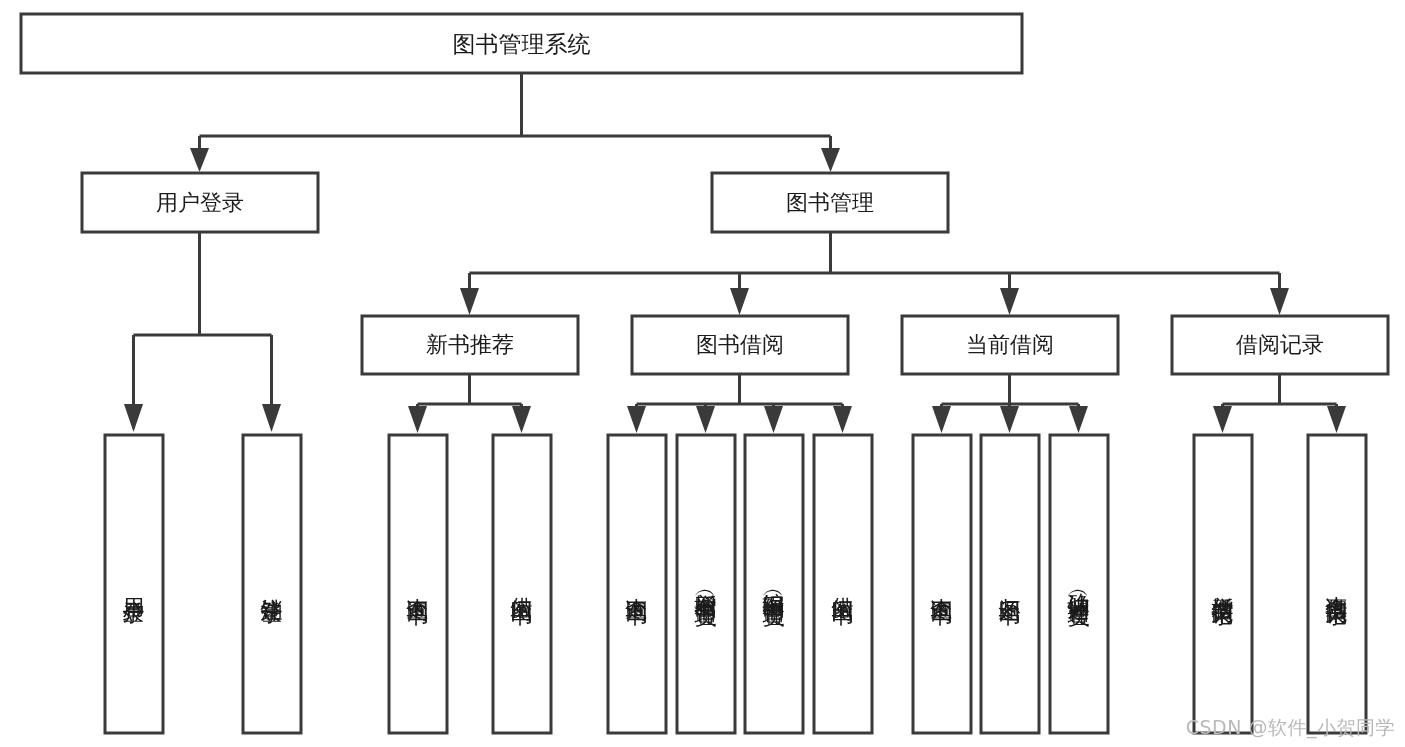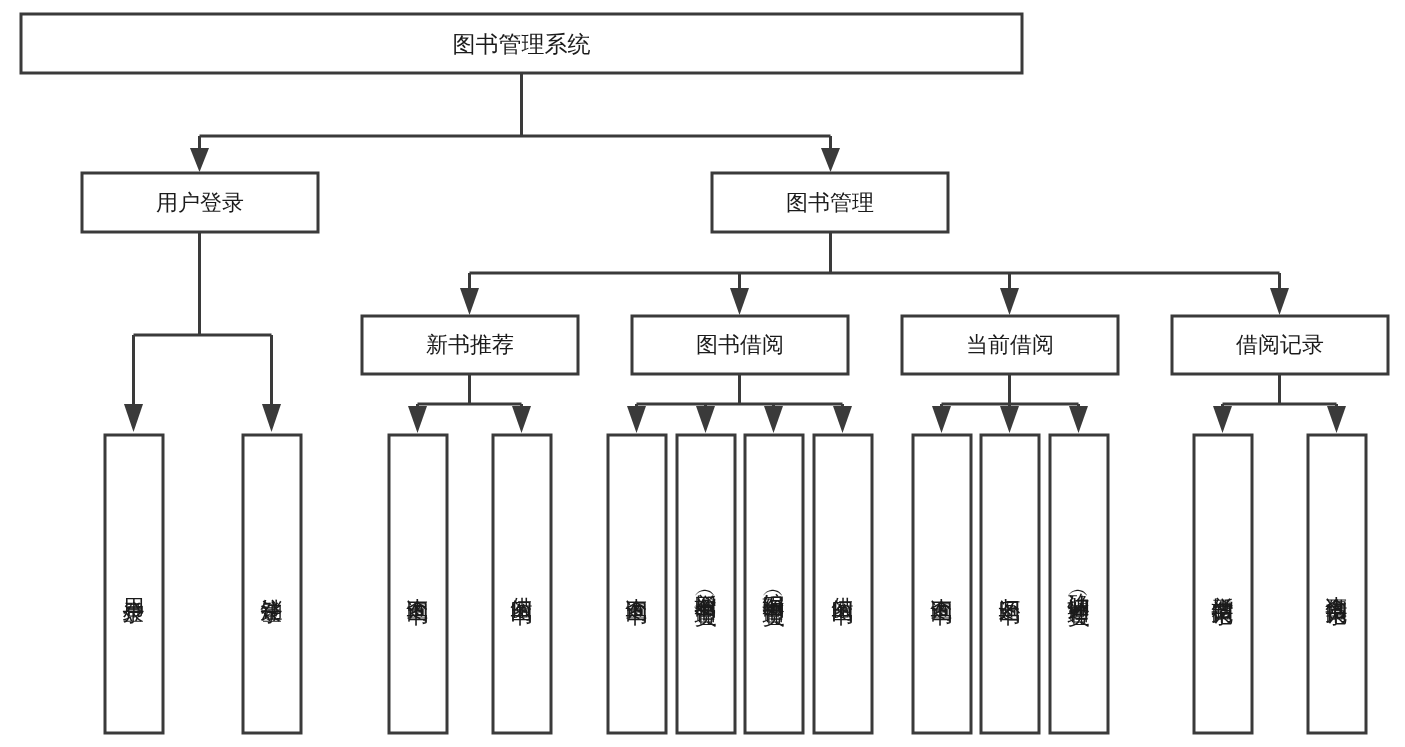"CSDN @软件_小贺同学" div.watermark { html: none -> <div>CSDN @软件_小贺同学</div> }
